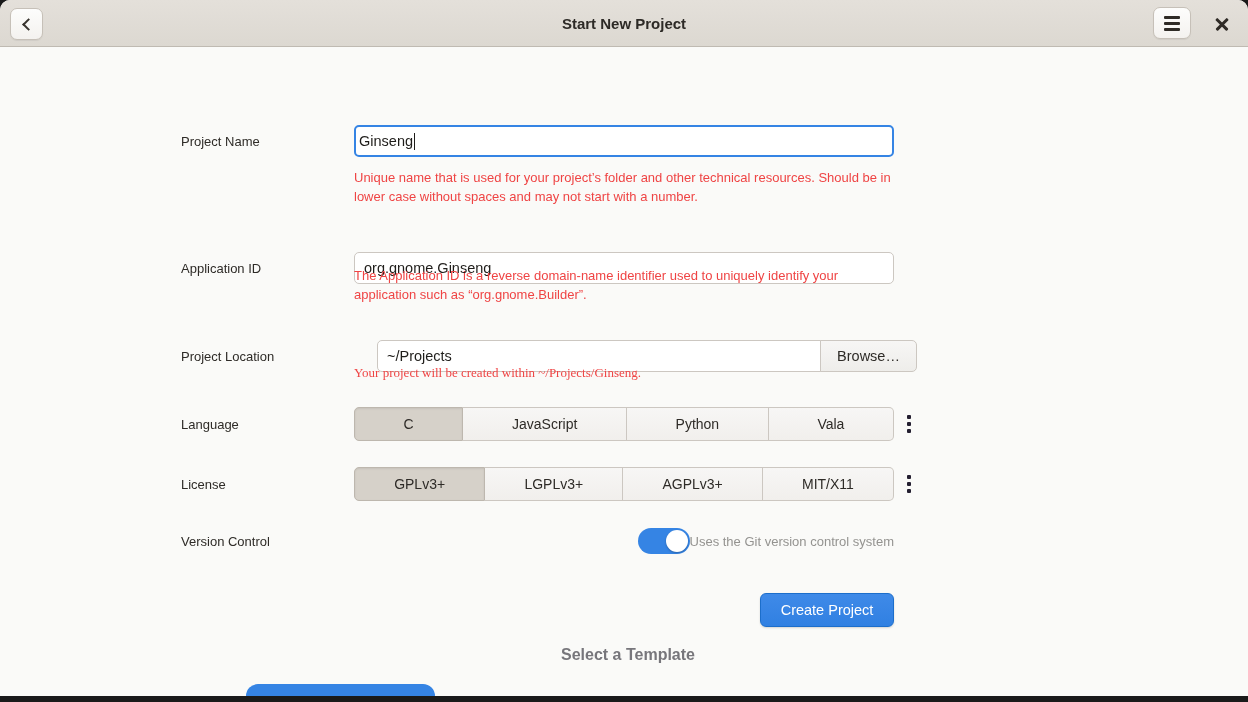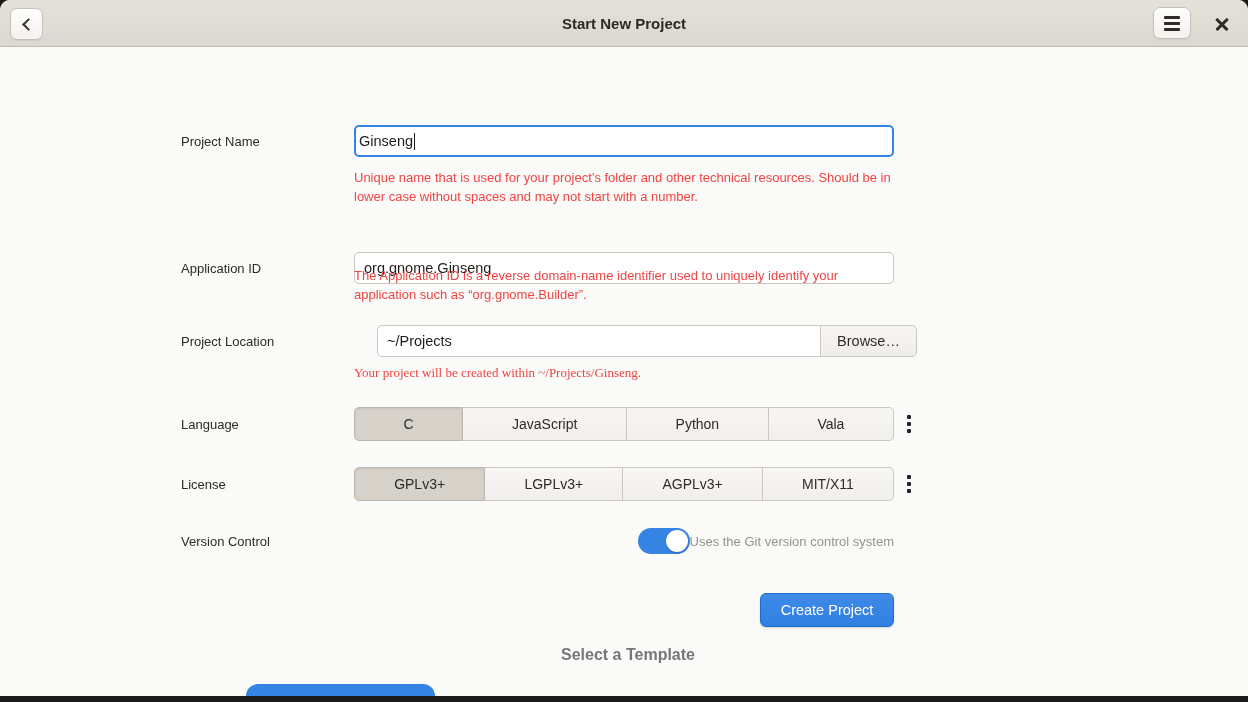"Project Location" div.form-row { top: 325px -> 340px }
